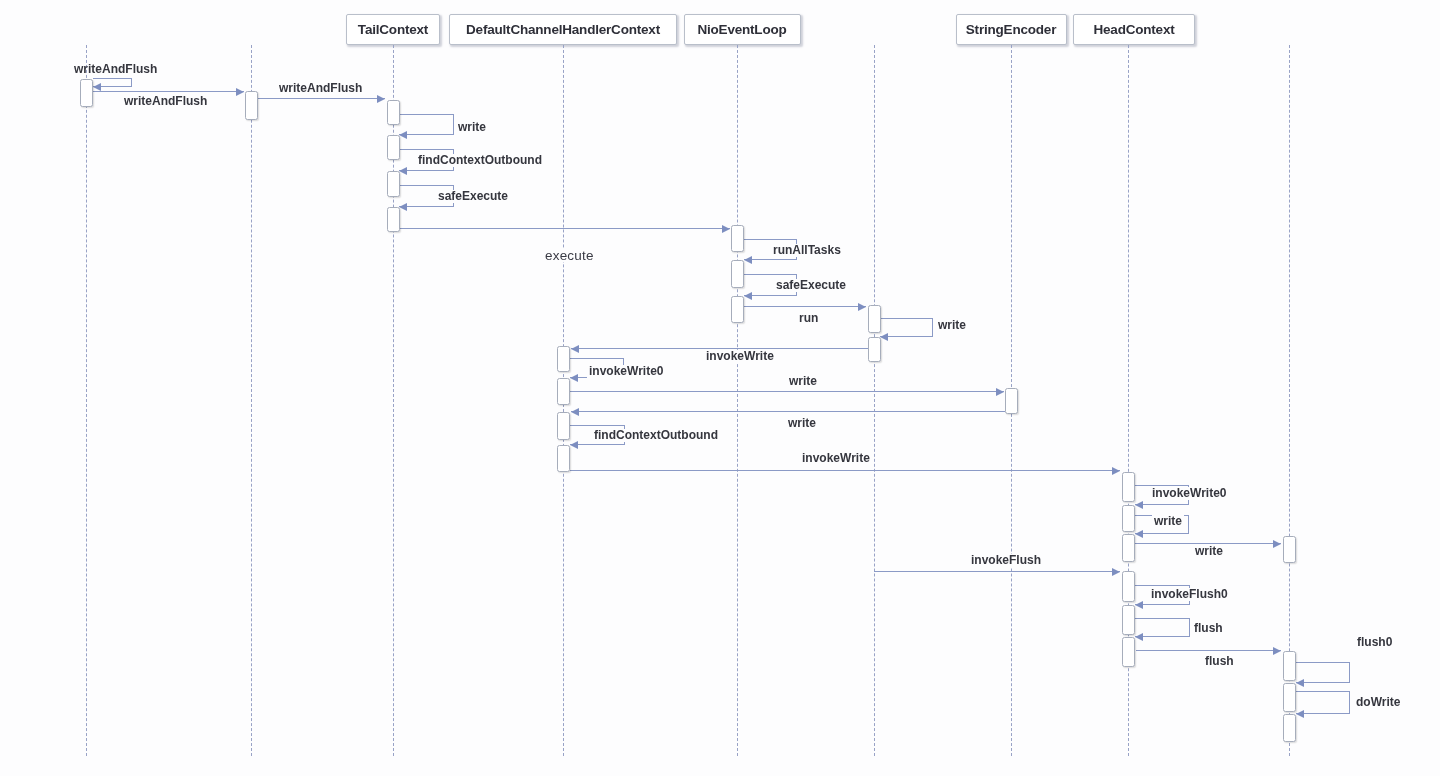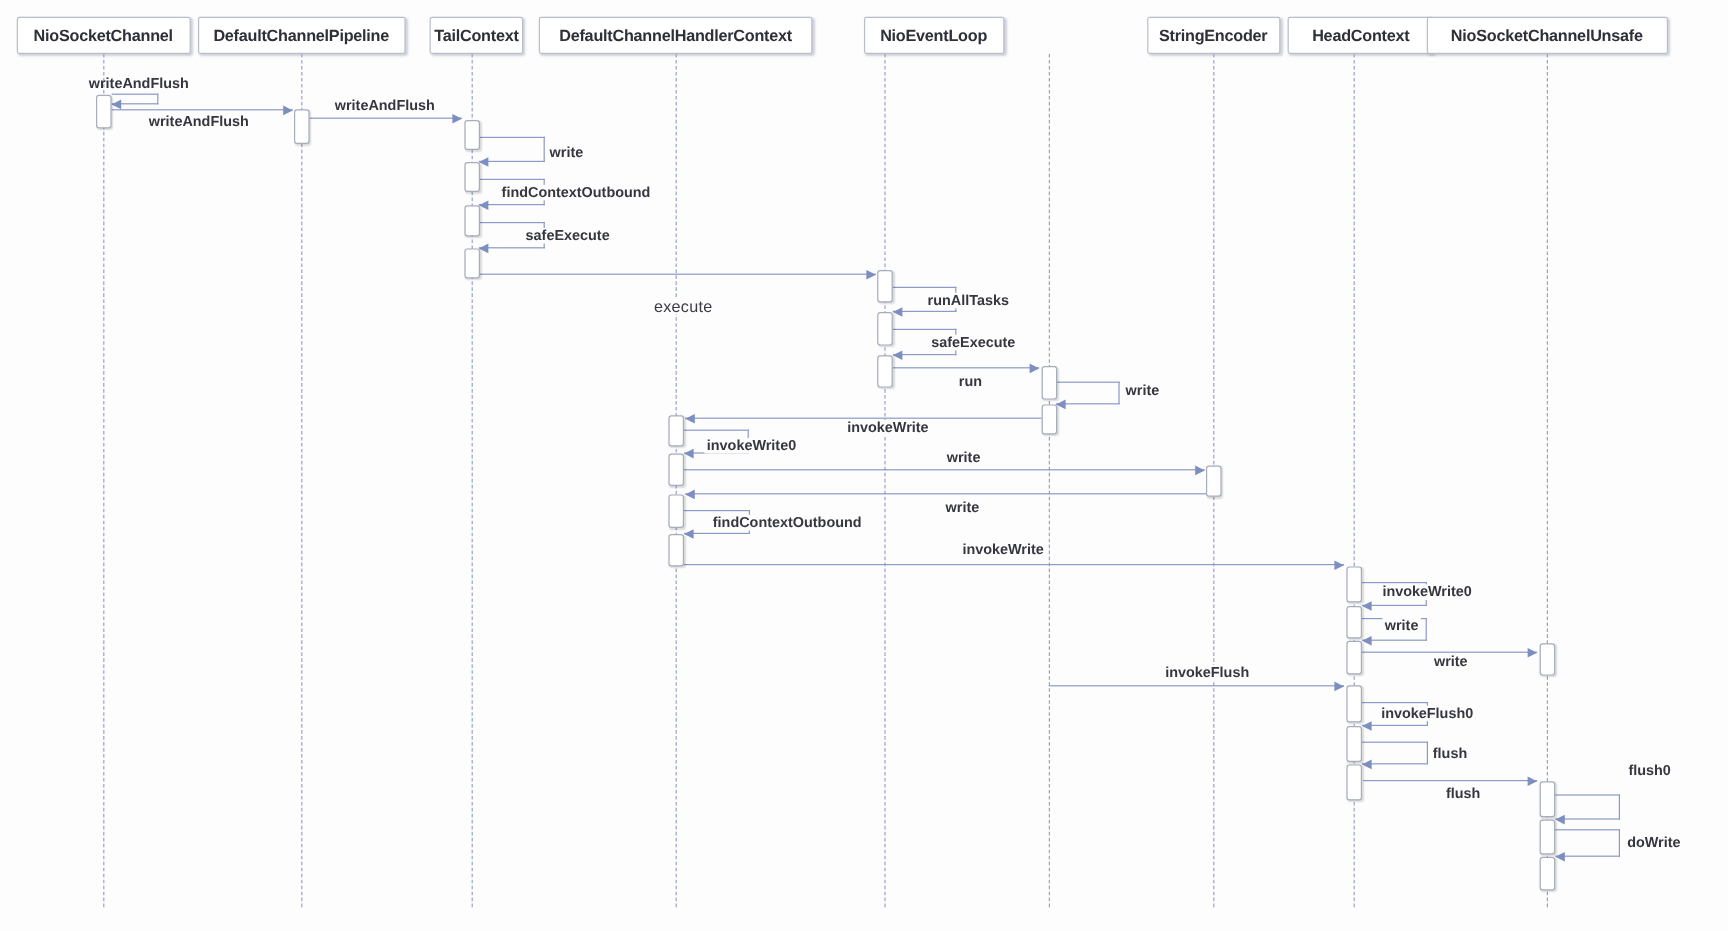"NioSocketChannel" div.participant { html: <div> <span>NioSocketChannel</span> </div> -> none }
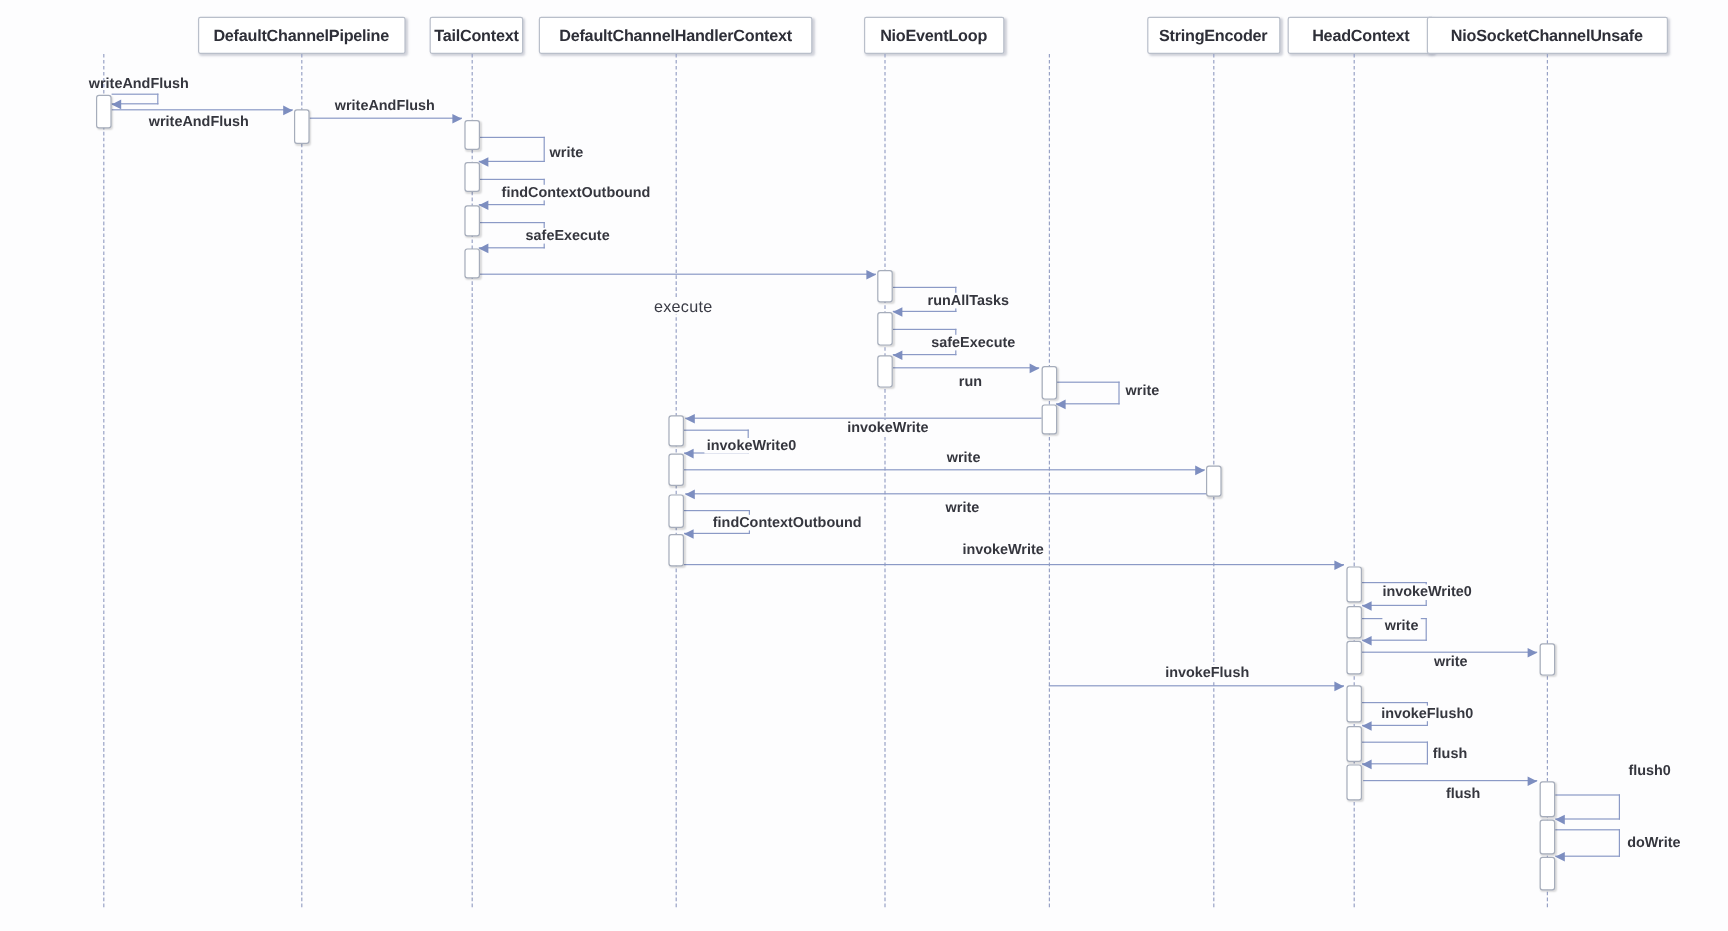"DefaultChannelPipeline" div.participant { html: <div> <span>DefaultChannelPipeline</span> </div> -> none }
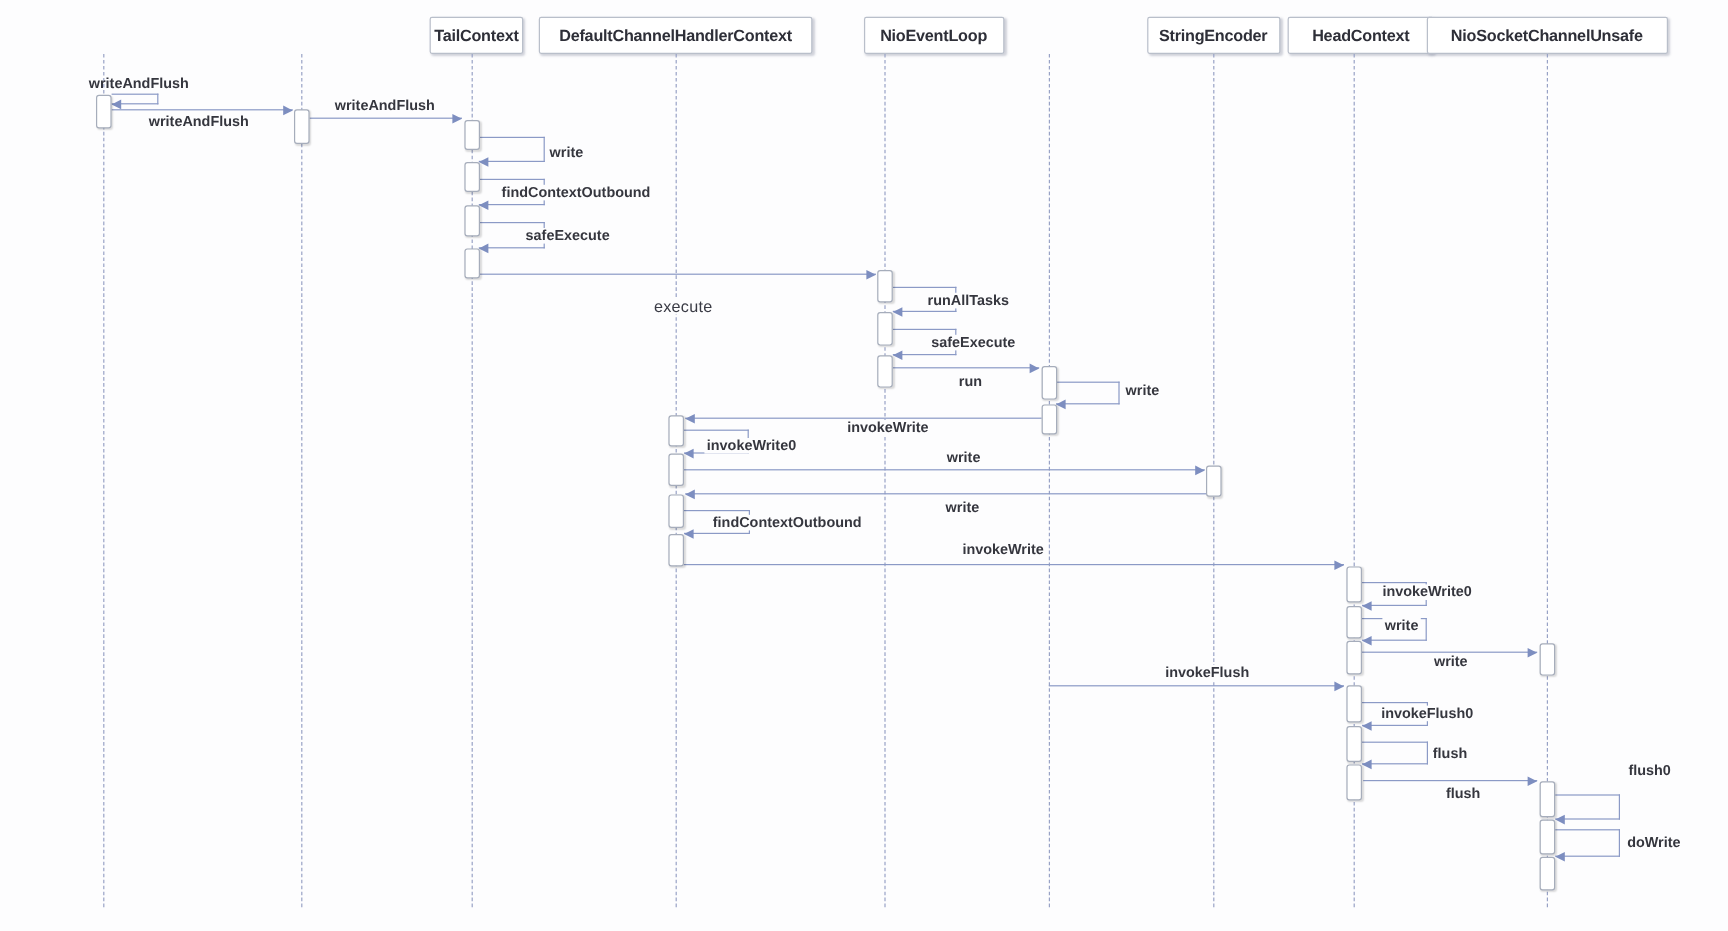"TailContext" div.participant { left: 358px -> 346px; width: 78px -> 94px }
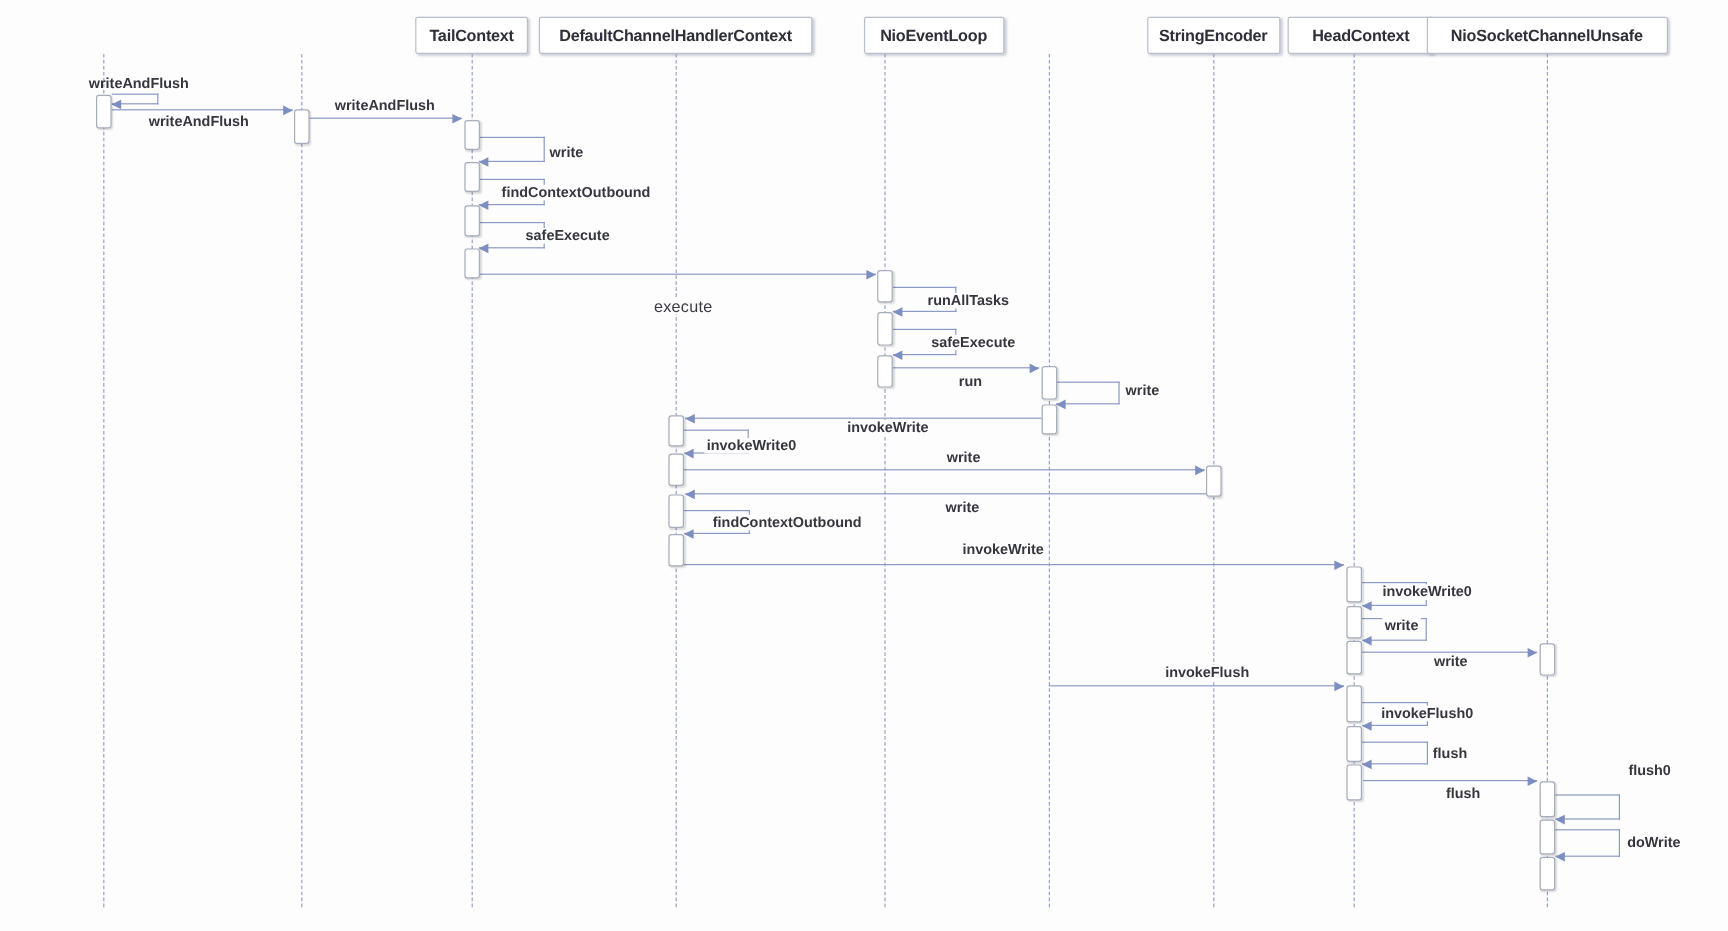"NioEventLoop" div.participant { margin-left: 36px -> none }
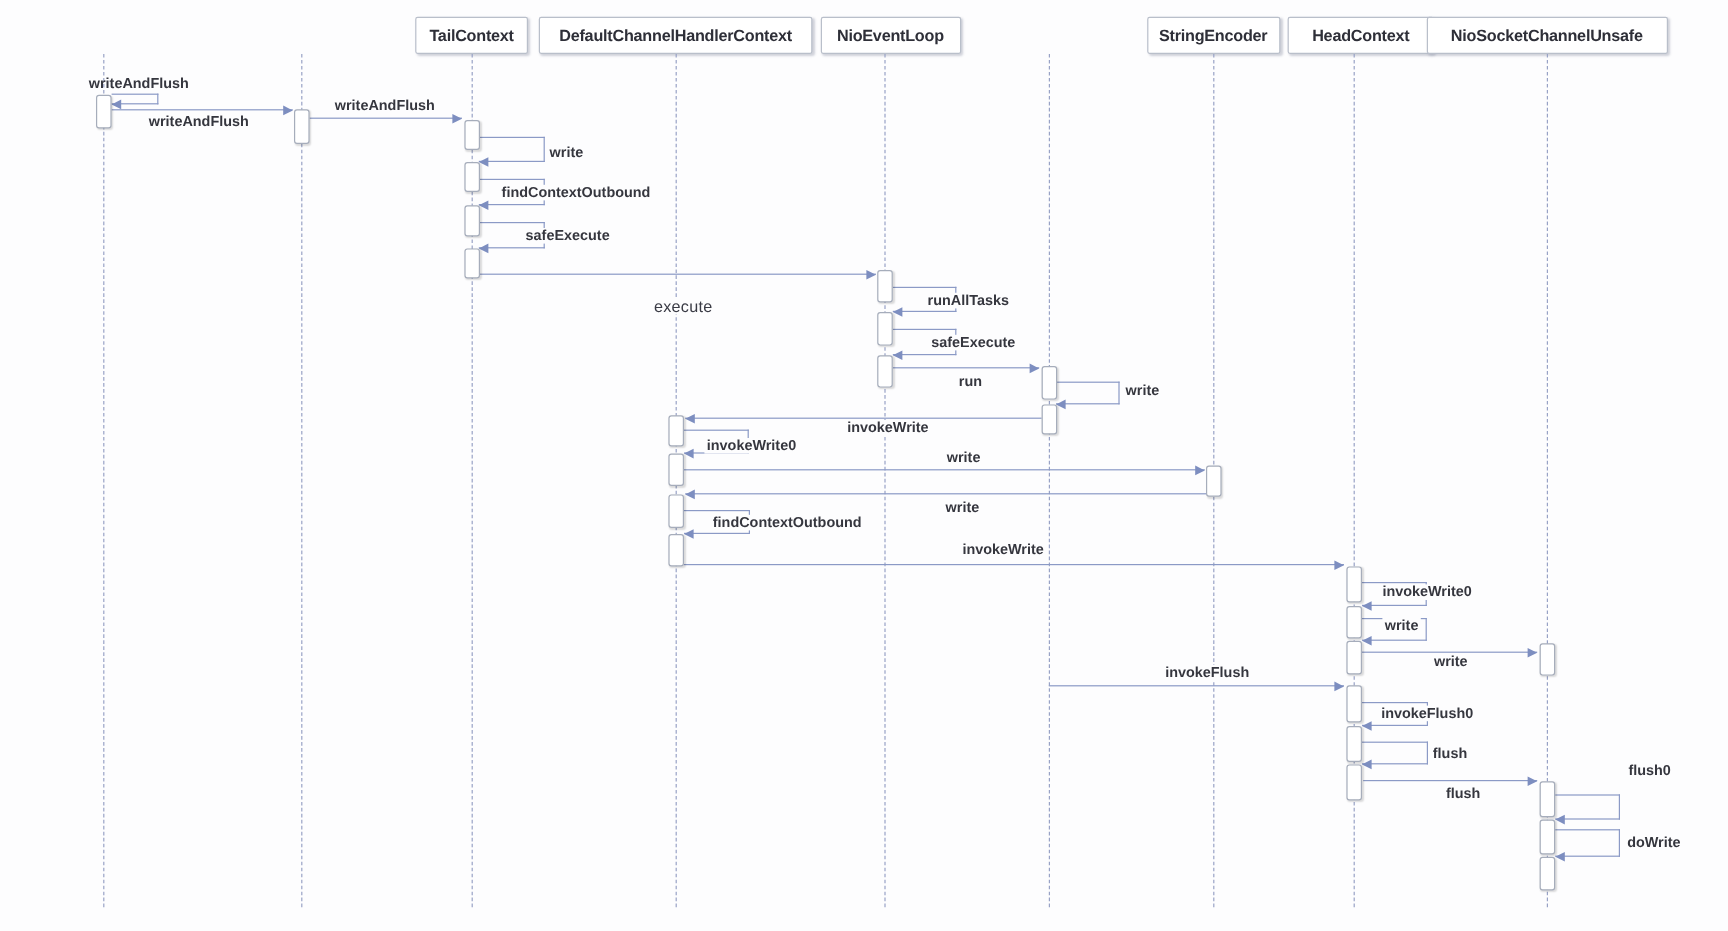"NioSocketChannelUnsafe" div.participant { html: <div> <span>NioSocketChannelUnsafe</span> </div> -> none }
